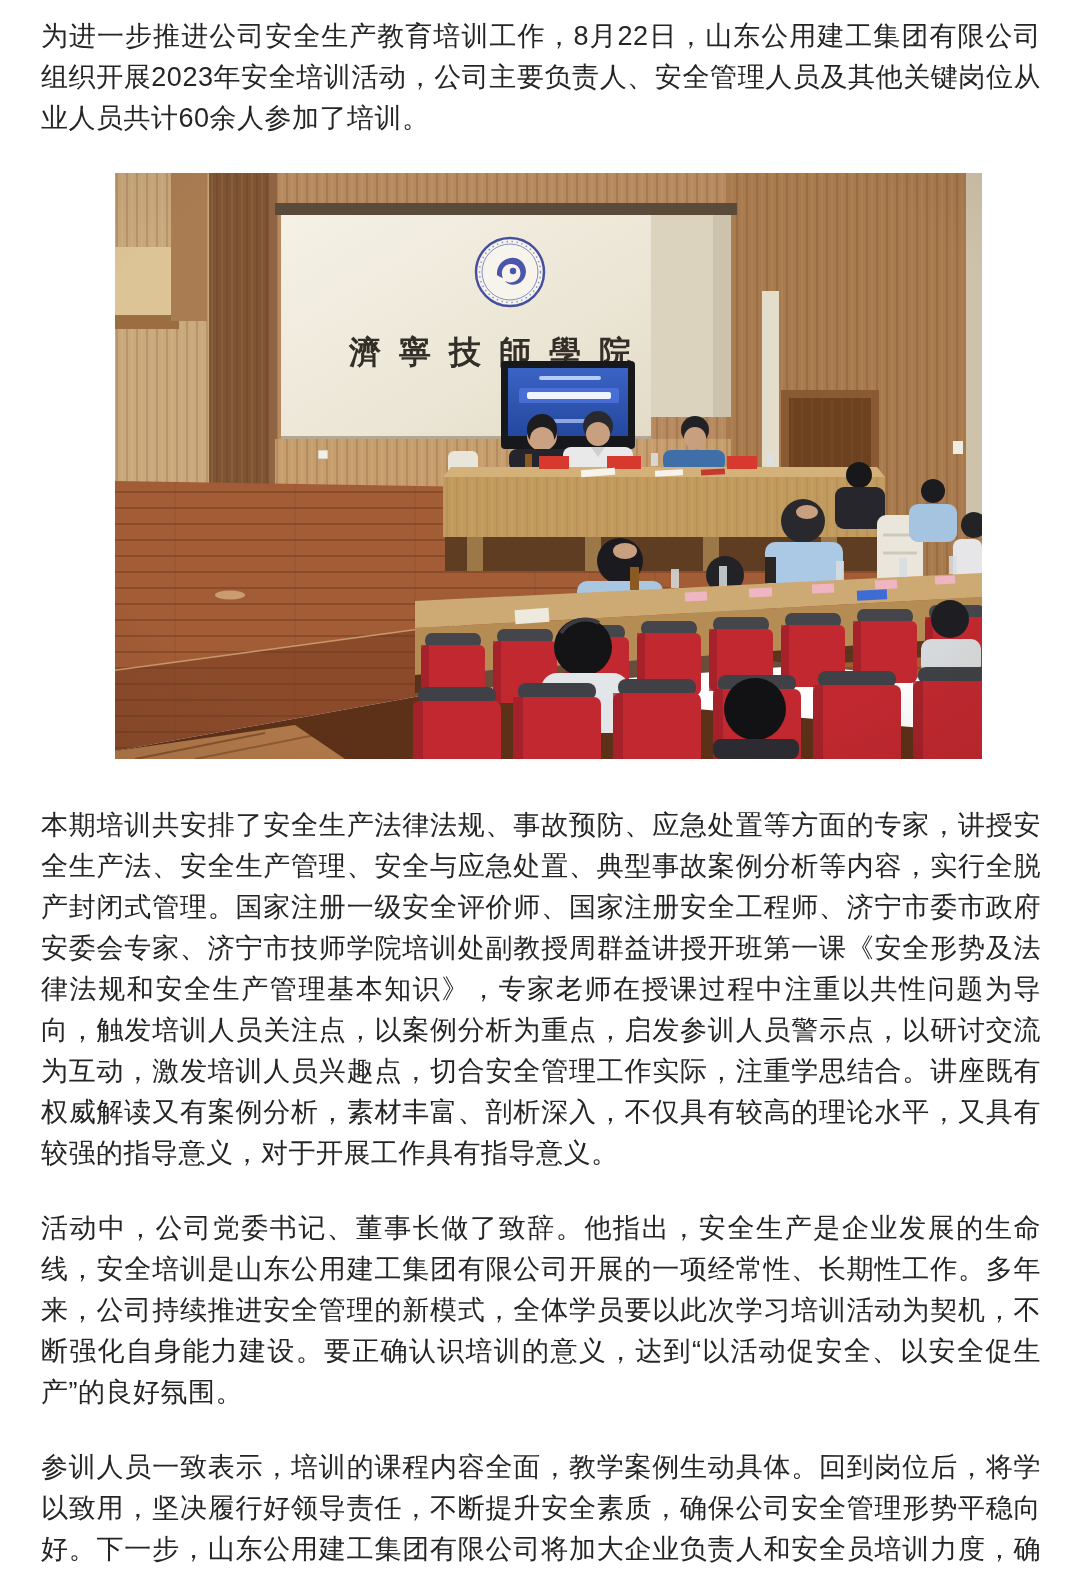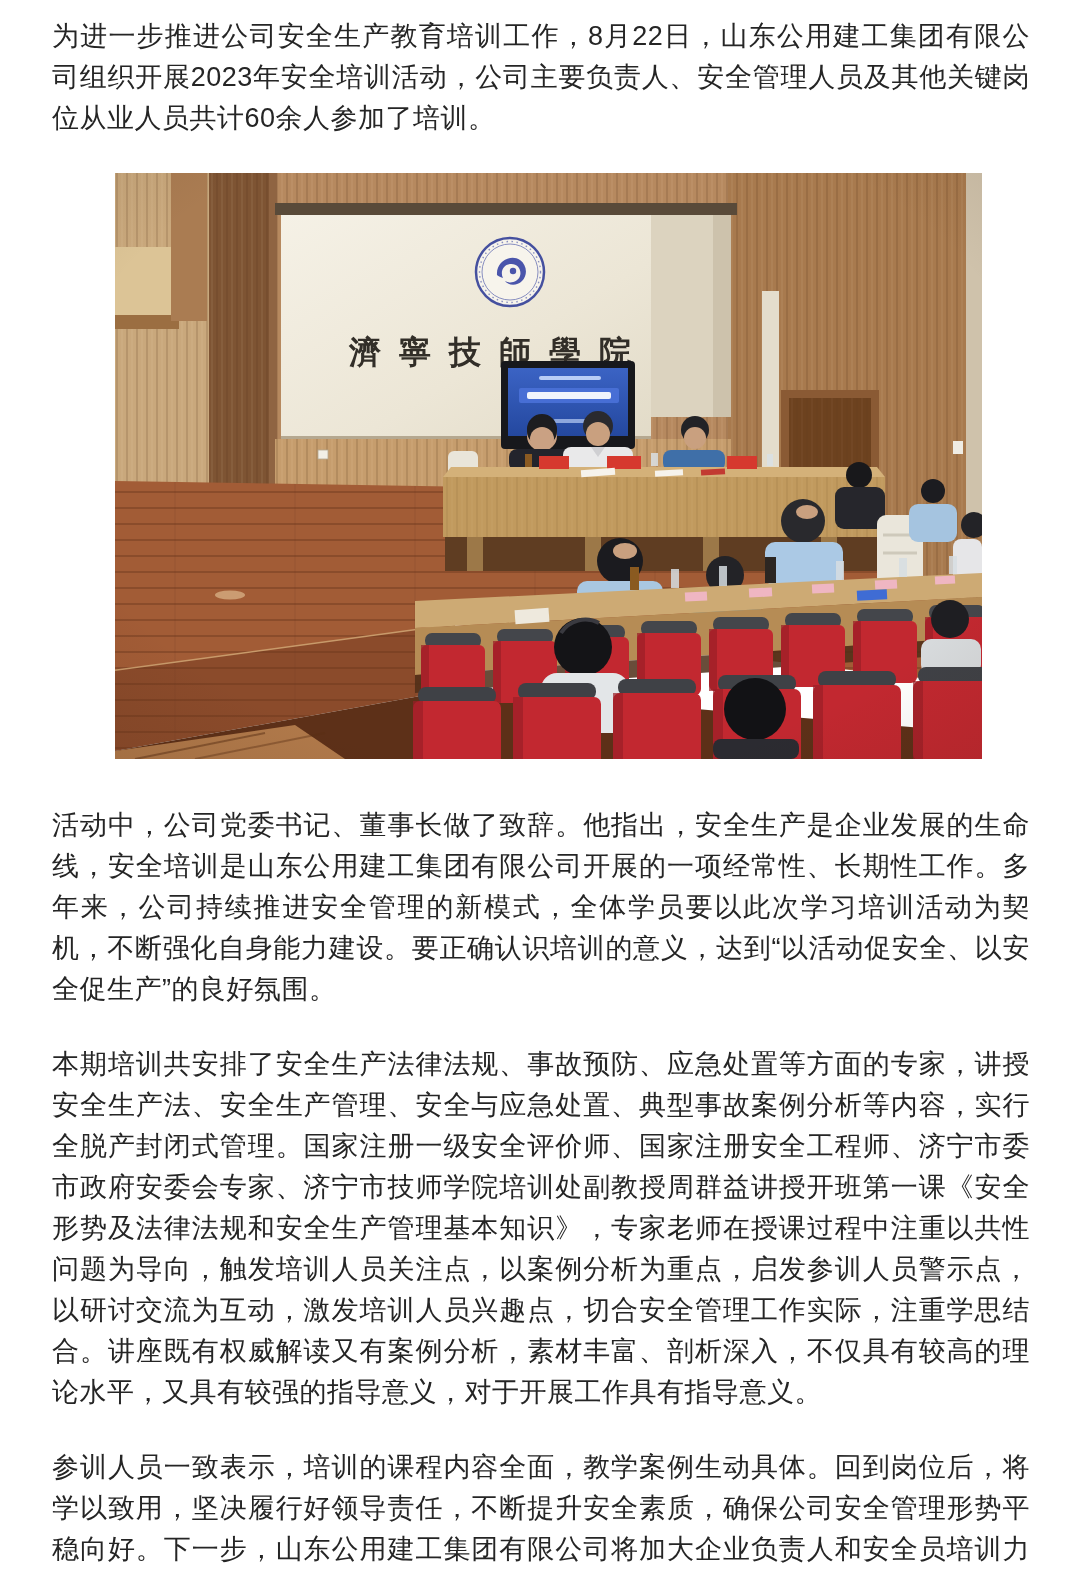"为进一步推进公司安全生产教育培训工作，8月22日，山东公用建工集团有限公司组织开" .article p { margin: 0 12px 34px -> 0 1px 34px }
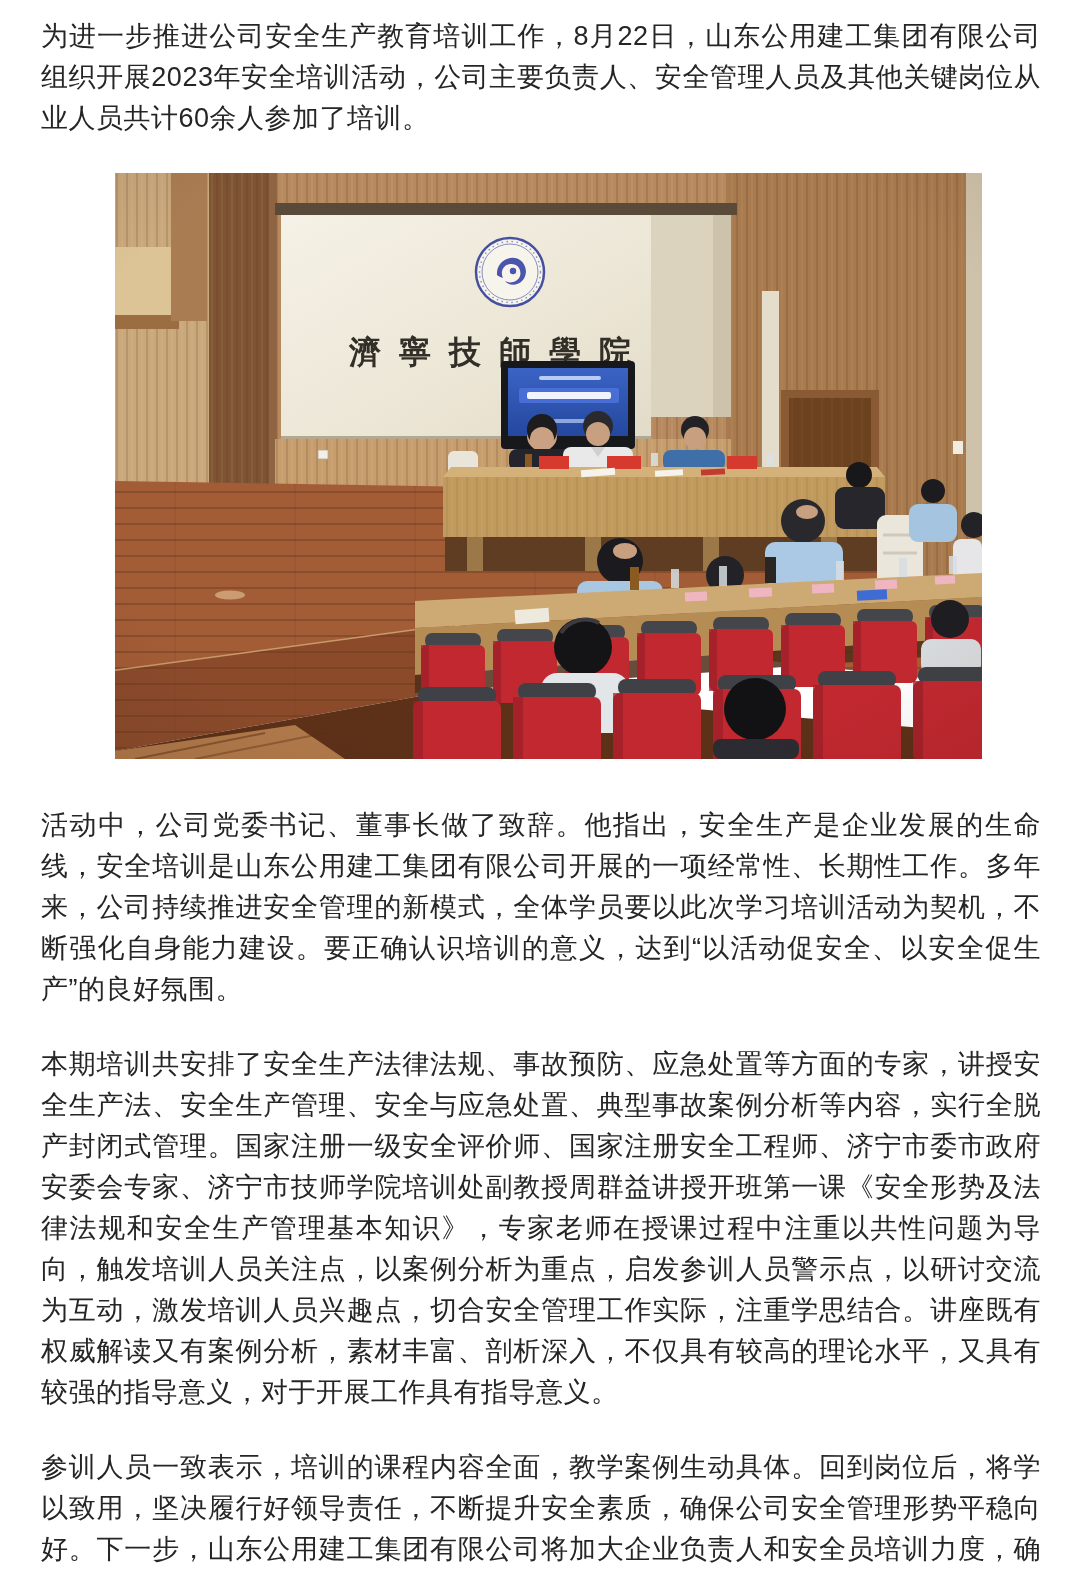"活动中，公司党委书记、董事长做了致辞。他指出，安全生产是企业发展的生命线，安全培" p { order: before "本期培训共安排了安全生产法律法规、事故预防、应急处置等方面的专家，讲授安全生产法" -> after "本期培训共安排了安全生产法律法规、事故预防、应急处置等方面的专家，讲授安全生产法" }
